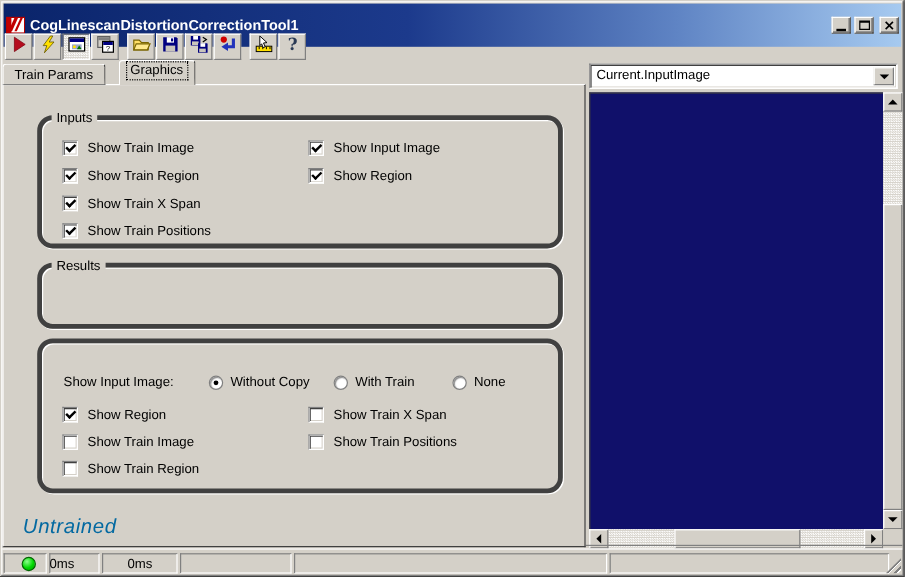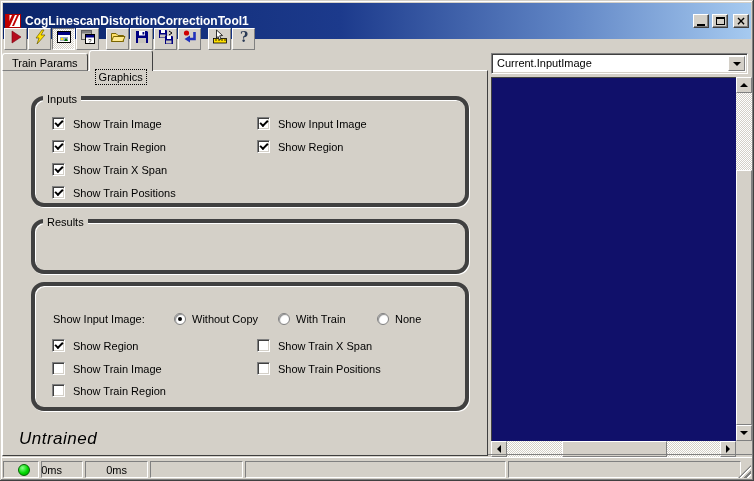"Train Params" .tab { margin-right: 1px -> 11px }
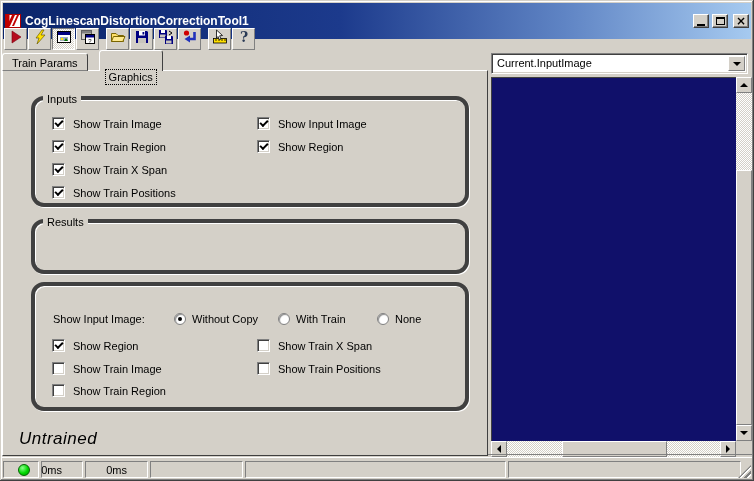"Graphics" .tab.selected { padding-top: 20px -> 2px }
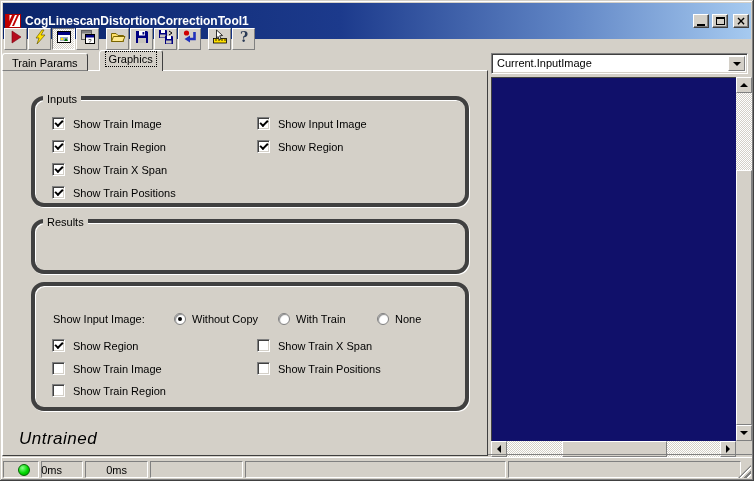"Untrained" .state-label { color: #000000 -> #0369a1 }
